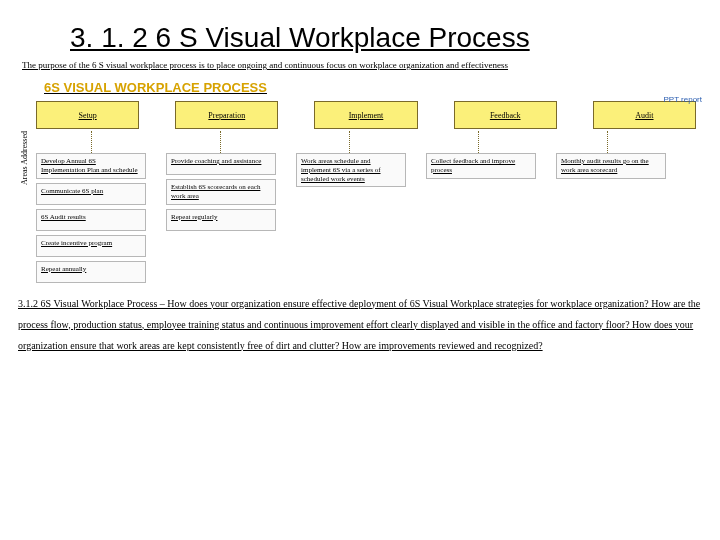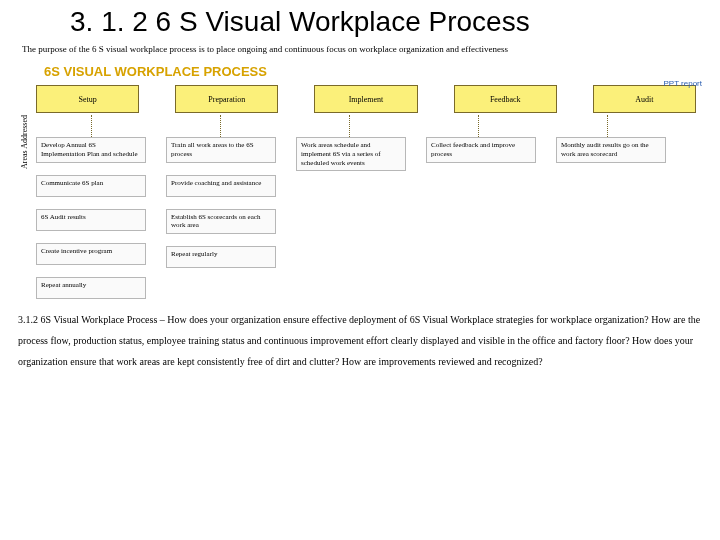"3. 1. 2 6 S" .page { padding: 4px 14px 10px 14px -> 20px 14px 10px 14px; text-decoration: none -> underline }
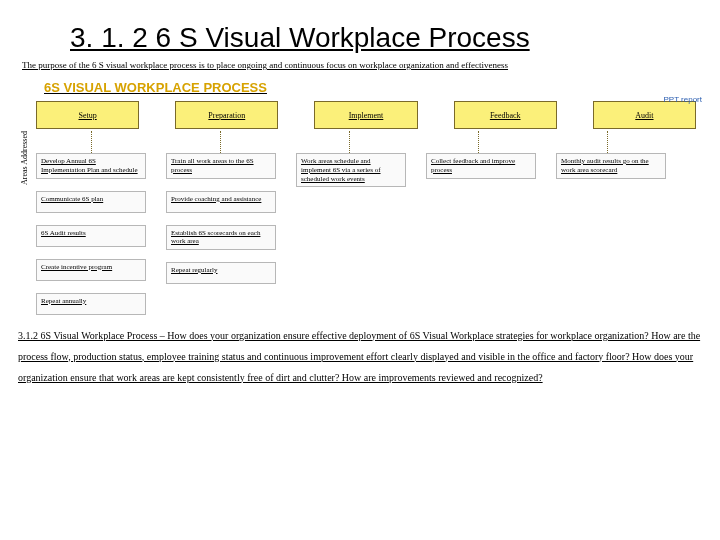"Develop Annual 6S Implementation Plan" .col { gap: 12px -> 4px }
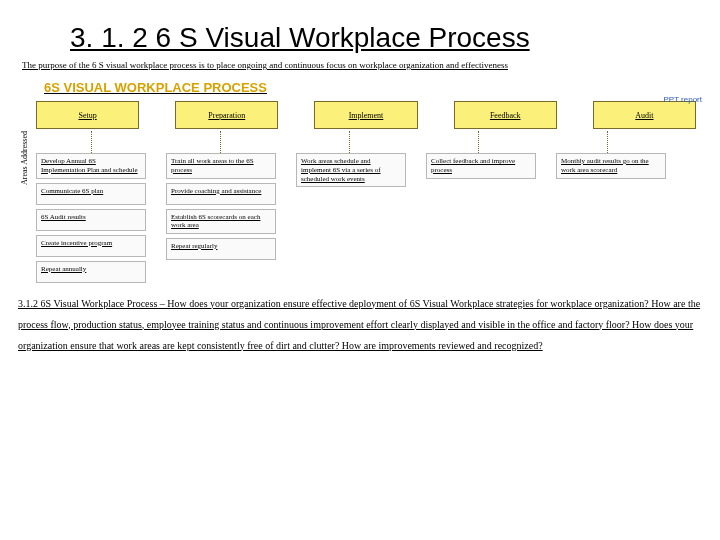"Train all work areas to" div.task { html: <div>Train all work areas to the 6S process</div> -> none }
